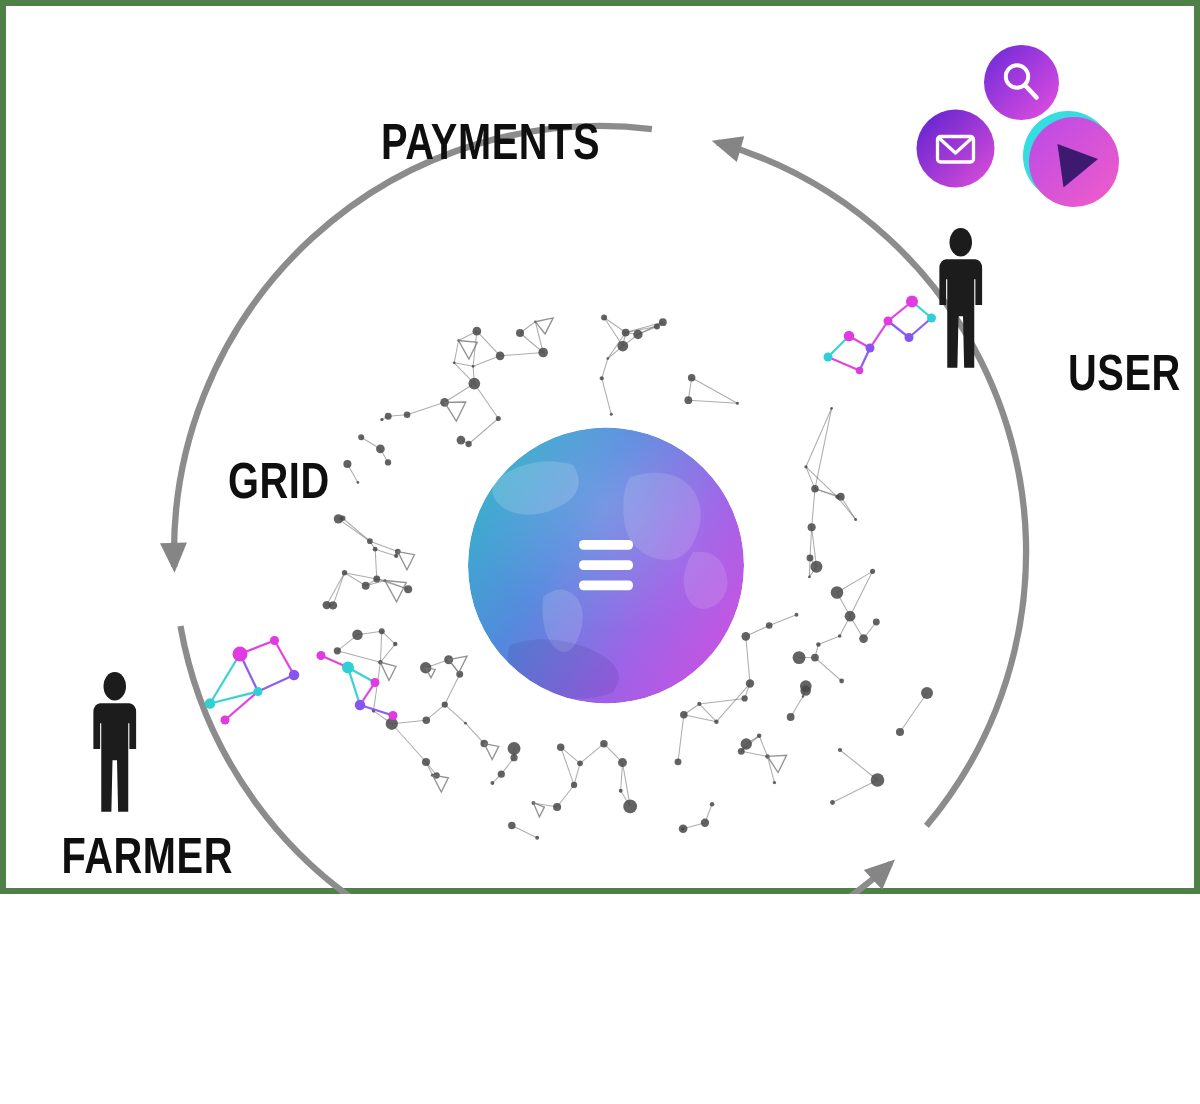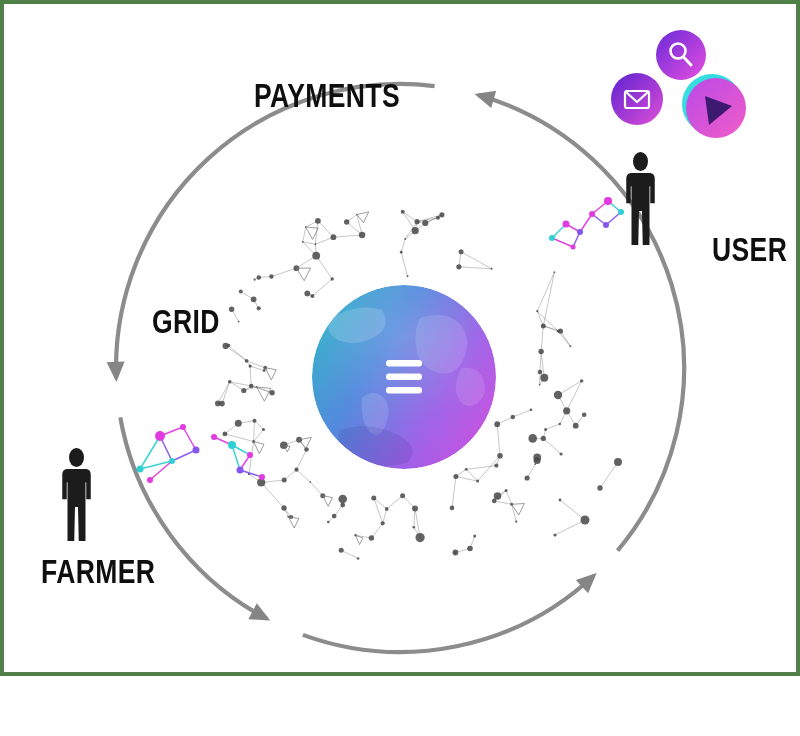"PAYMENTS" .canvas { height: 676px -> 596px }
